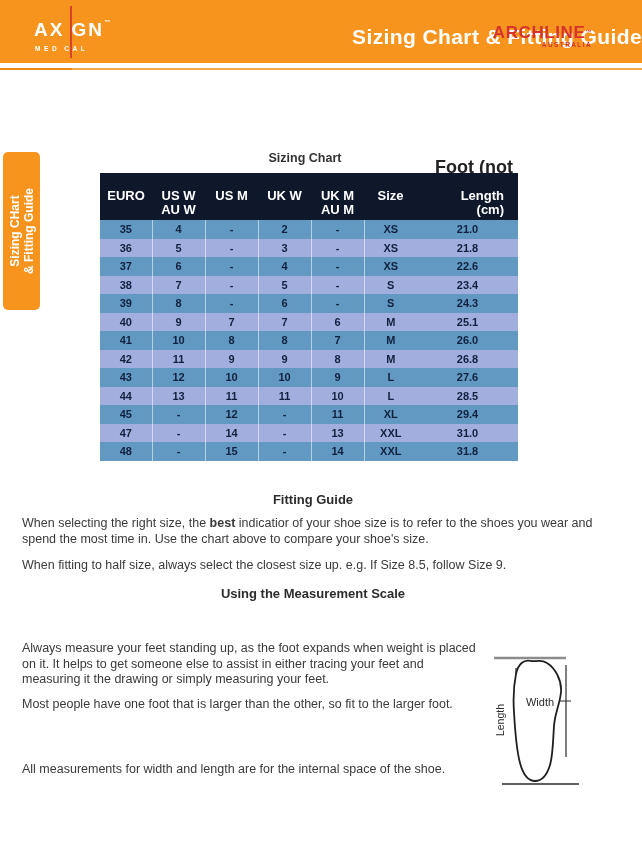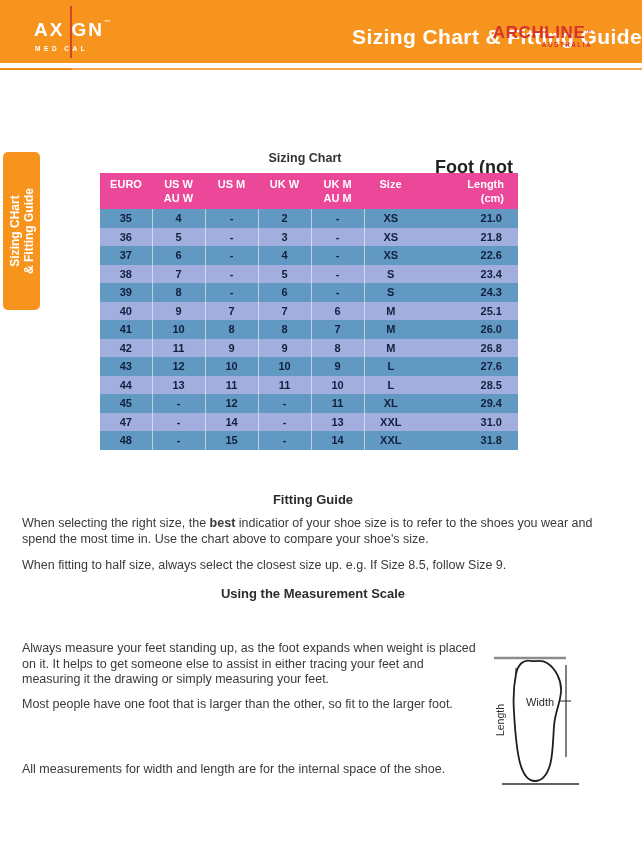"EURO" .sizing-table th { background: #ec4899 -> #0f172a; font-size: 11px -> 13px; padding: 5px 0 4px 0 -> 16px 0 4px 0 }
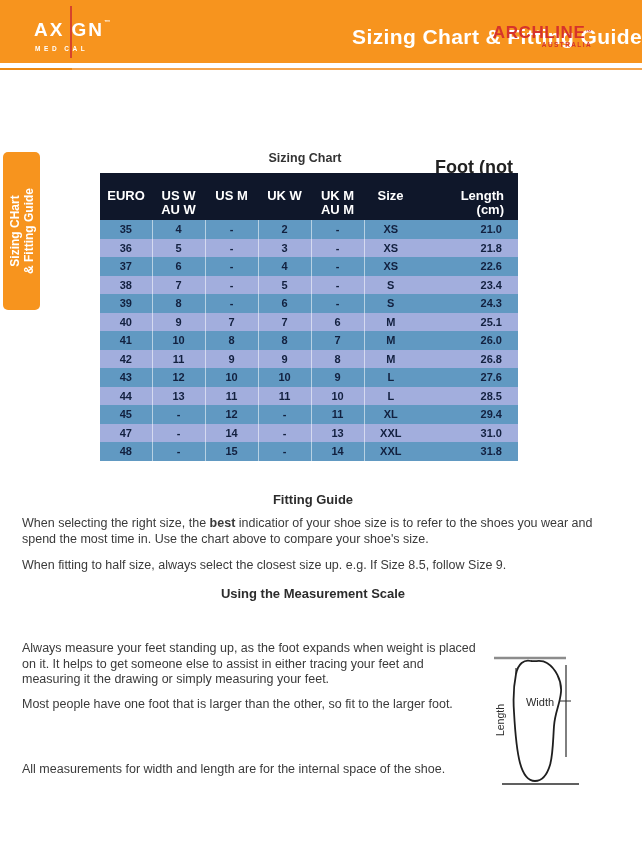"21.0" .sizing-table td.col-length { padding-right: 16px -> none; text-align: right -> center }
